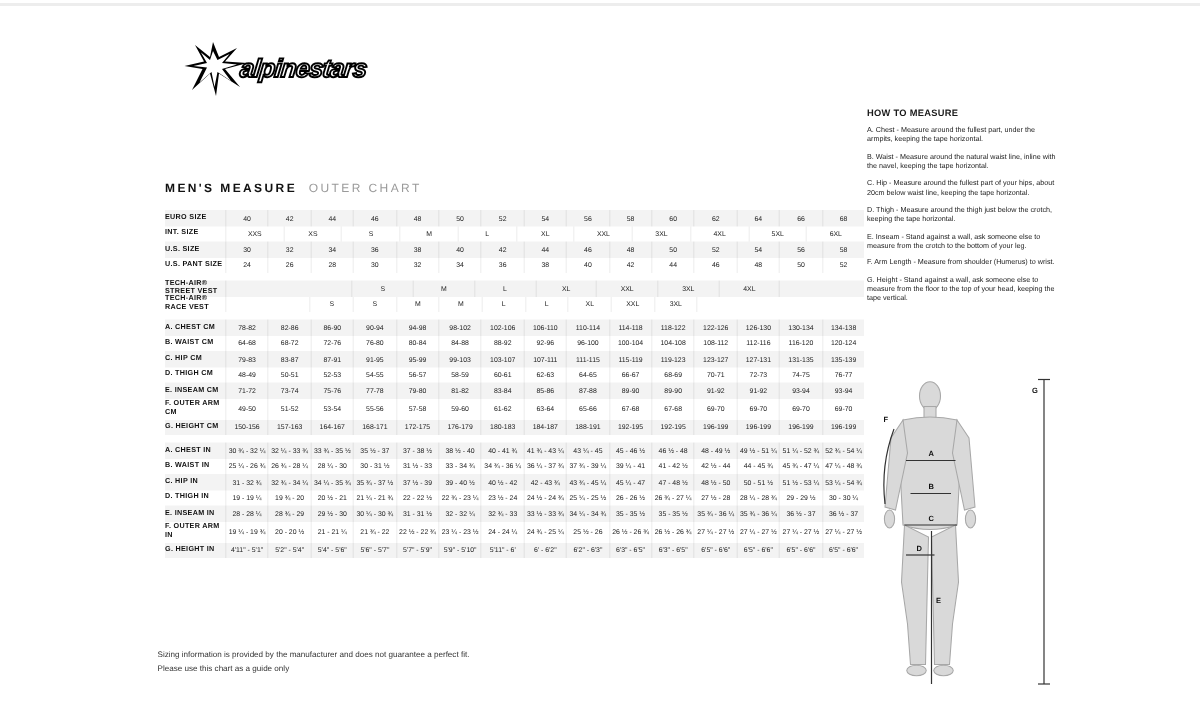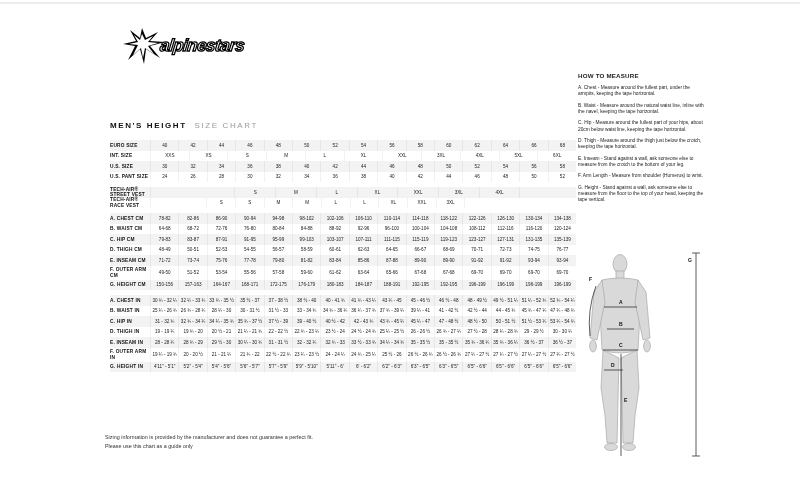"MEN'S HEIGHT" span.t1 { text: HEIGHT -> MEASURE }
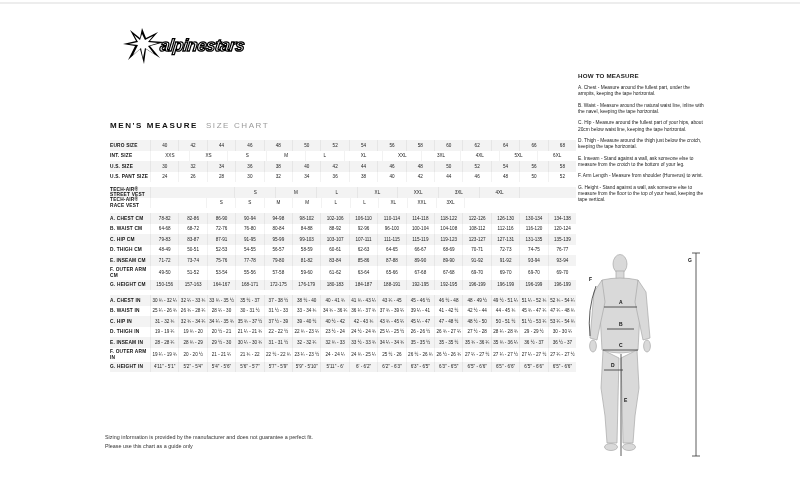"SIZE CHART" span.t2 { text: SIZE -> OUTER }
